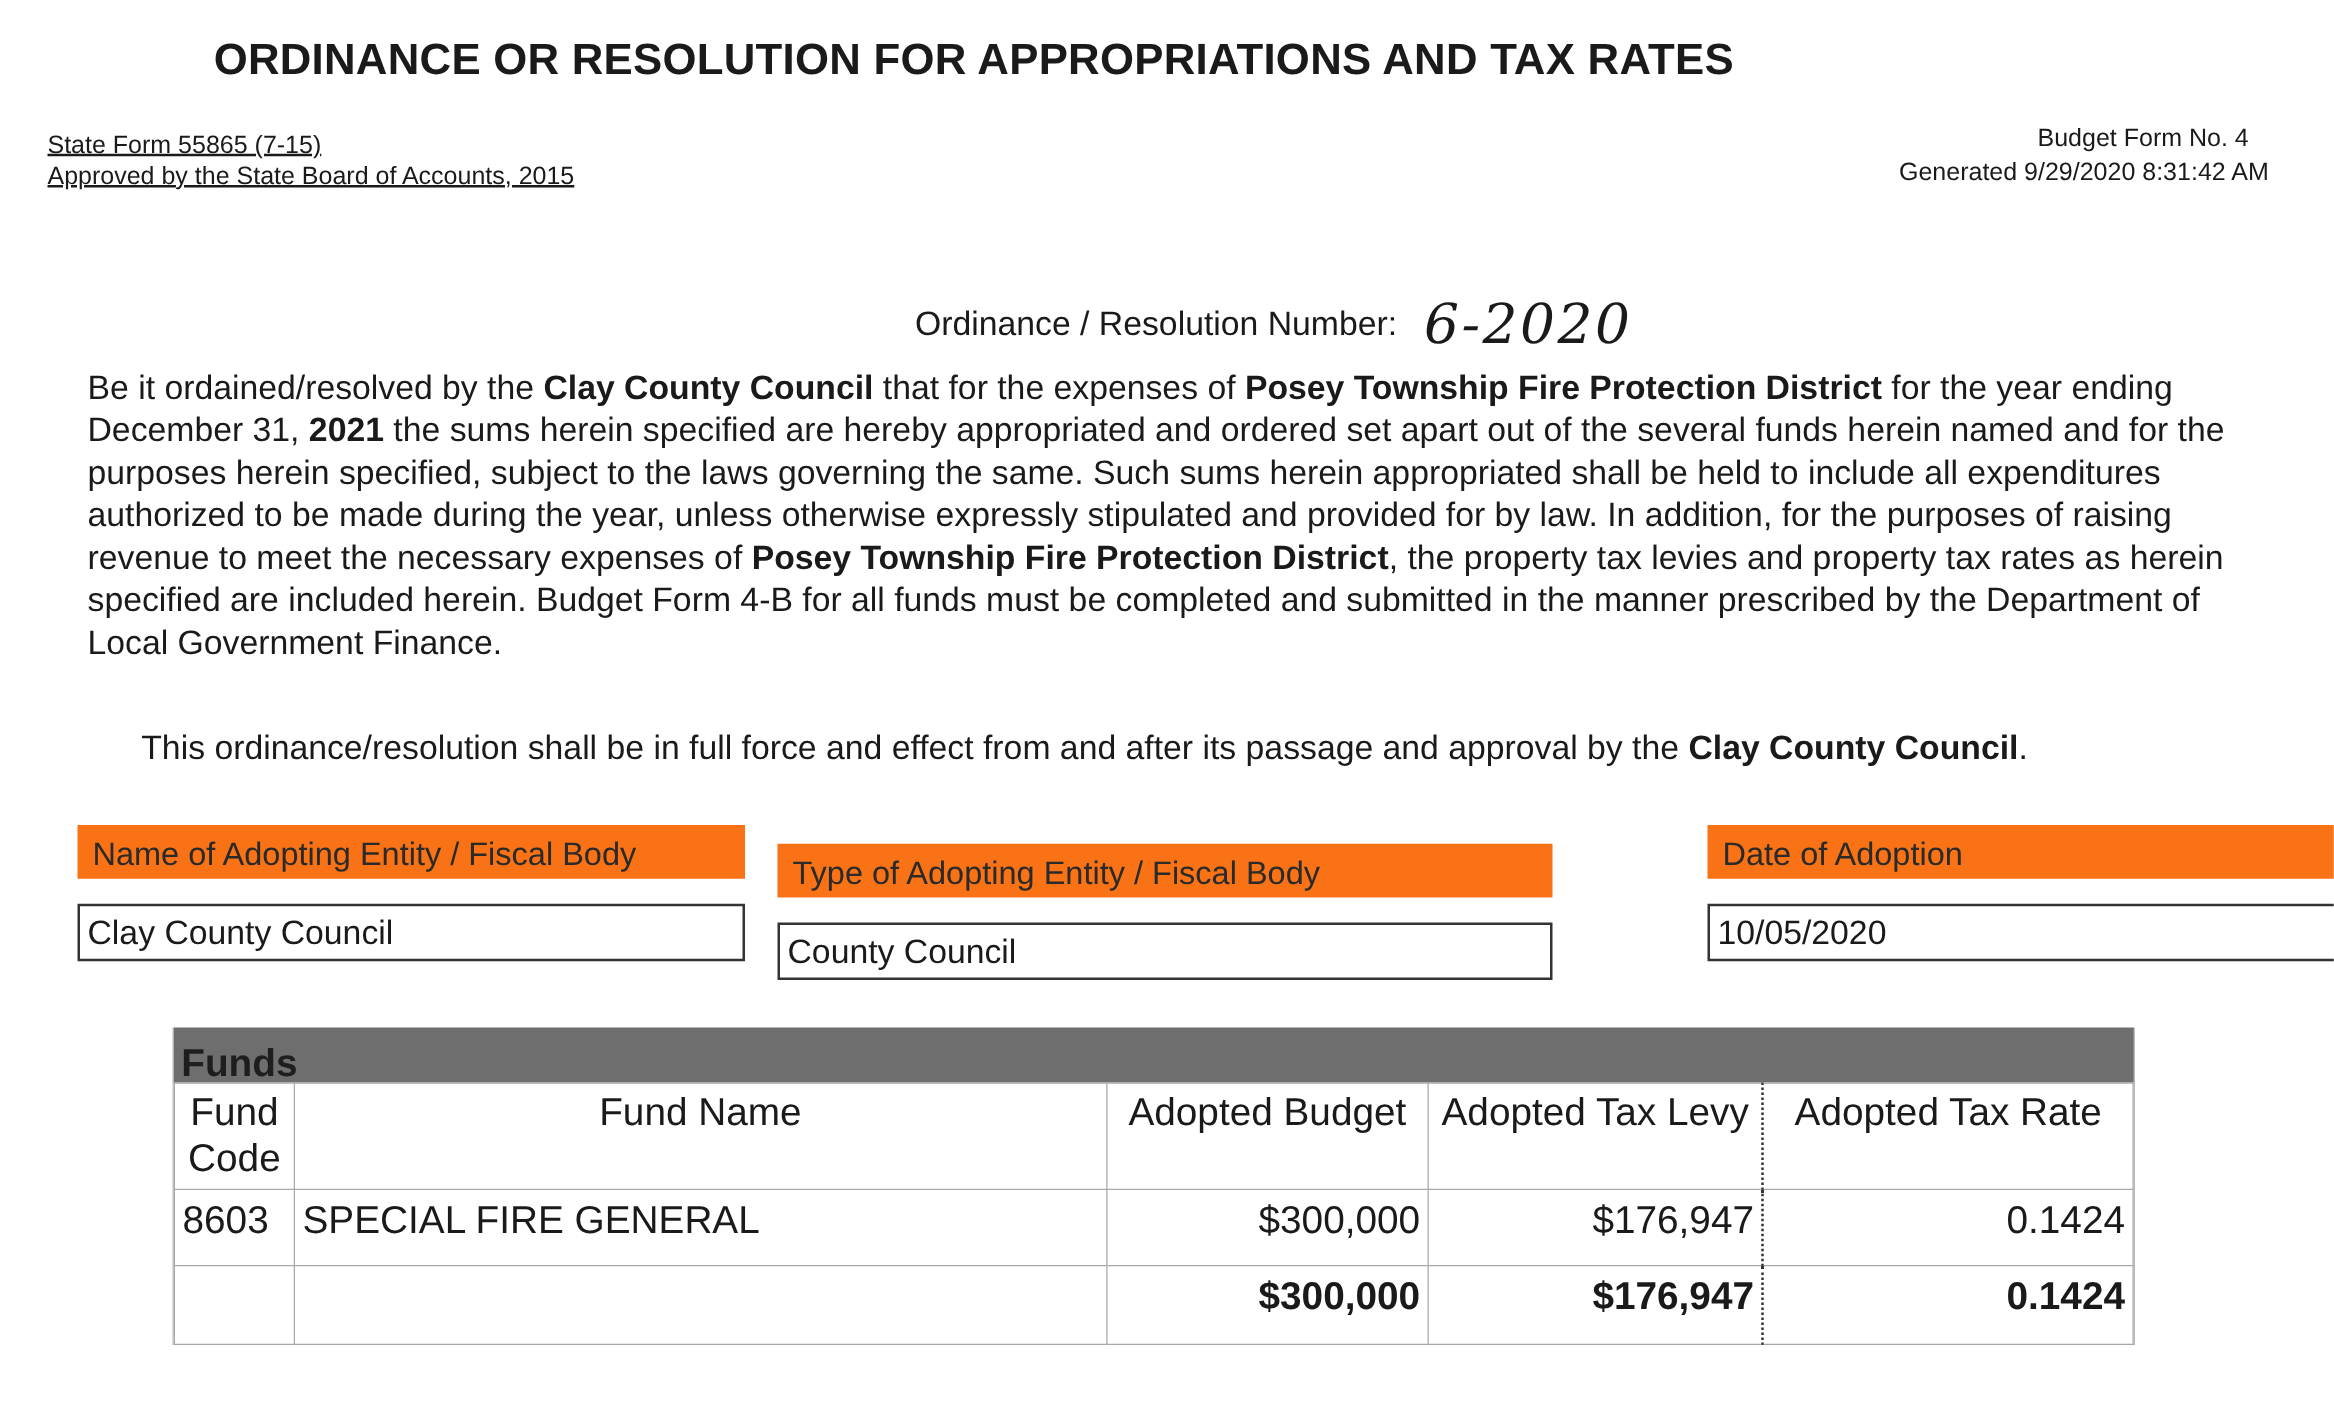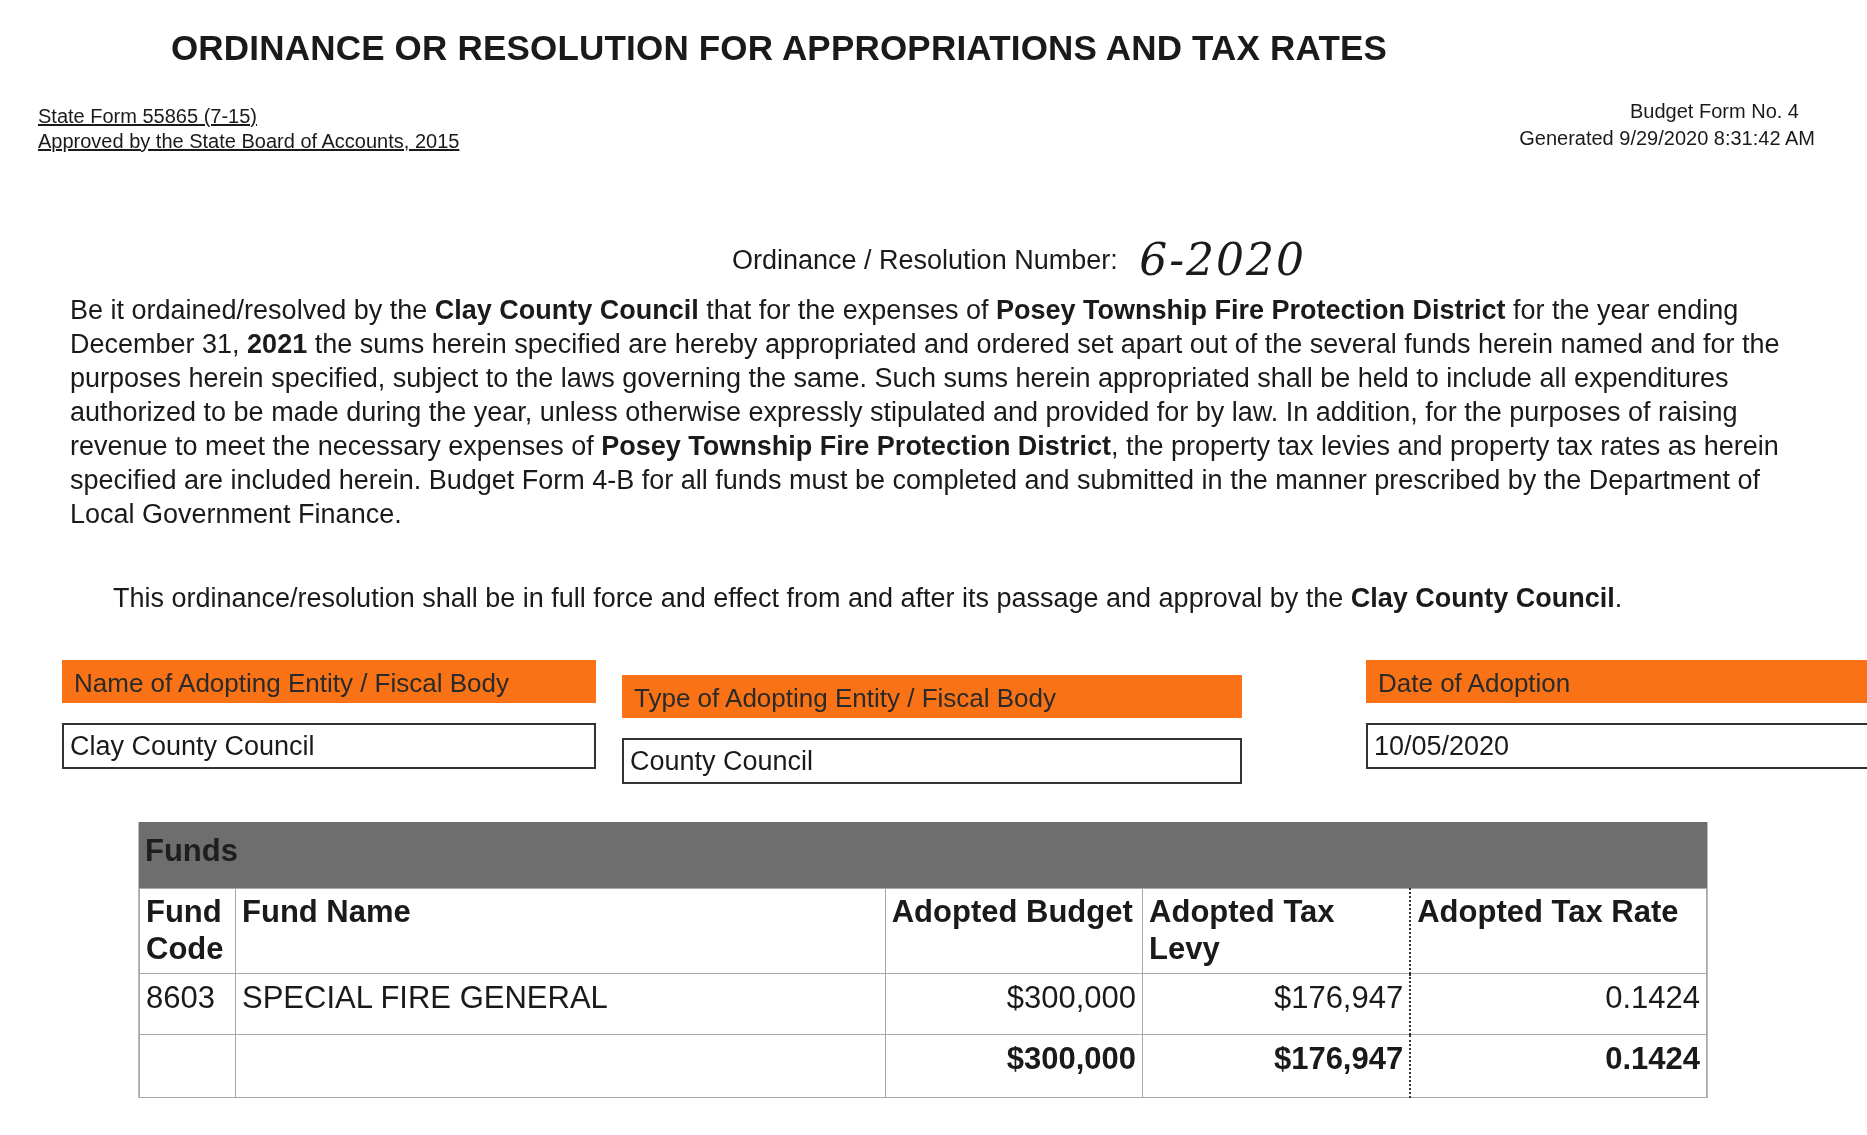"Funds" .funds-header { height: 66px -> 44px }
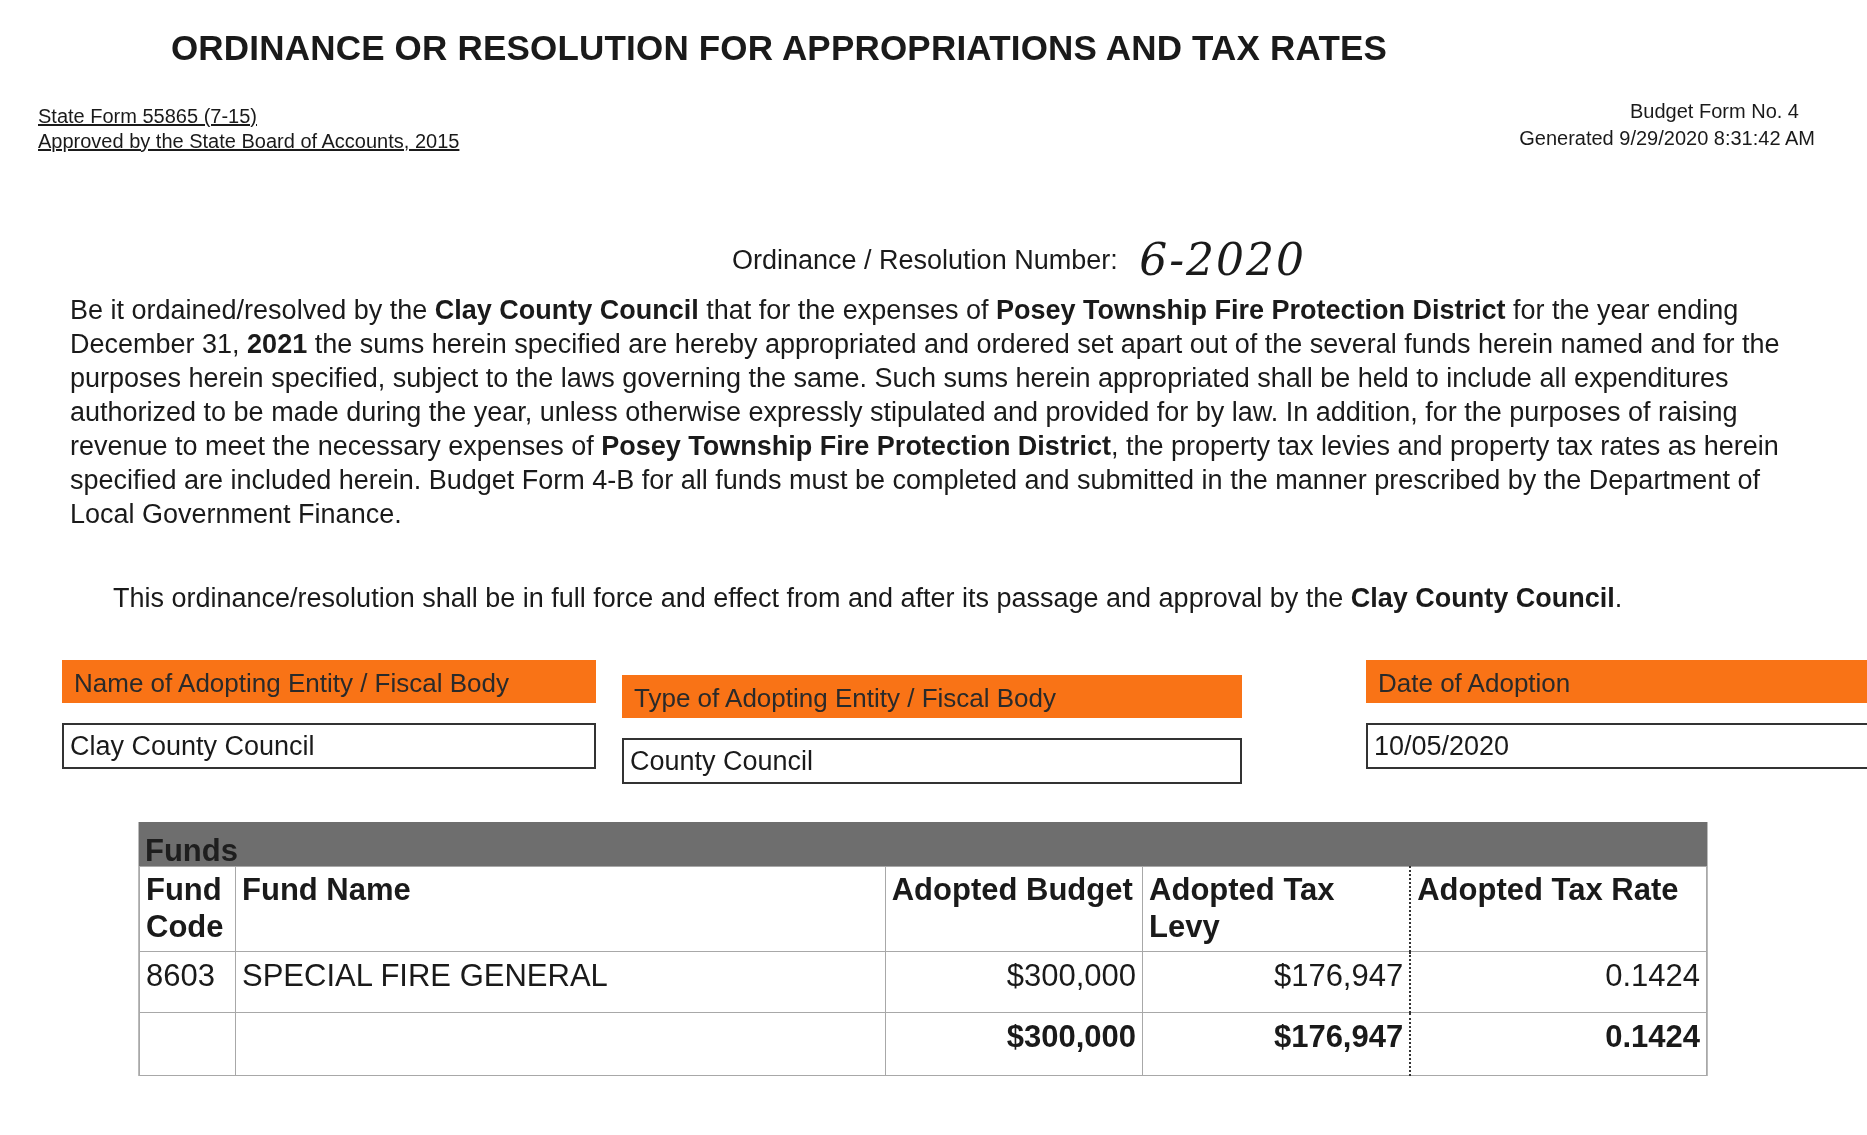"Fund Code" table.funds-table th { font-weight: bold -> normal; text-align: left -> center }
